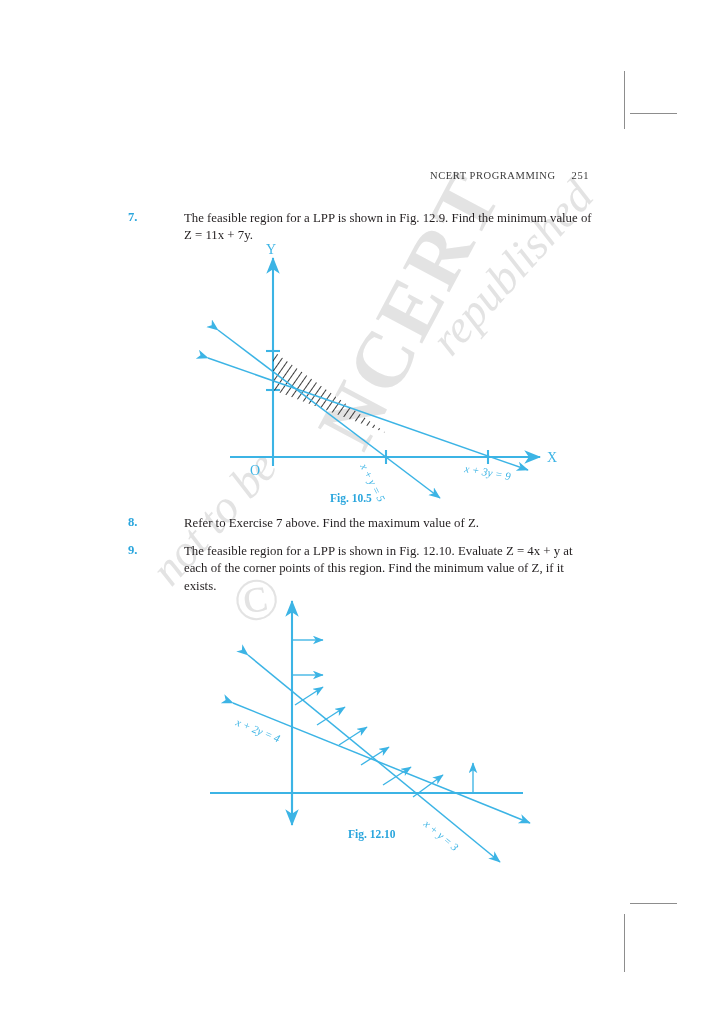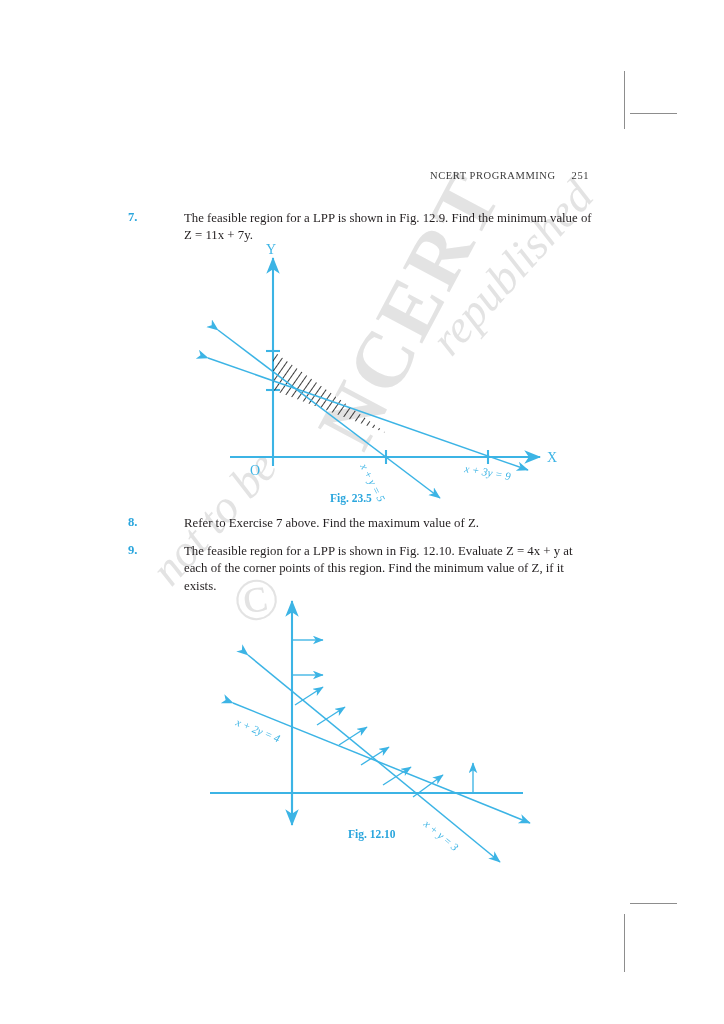"Fig. 23.5" div.figcap { text: 23.5 -> 10.5 }
